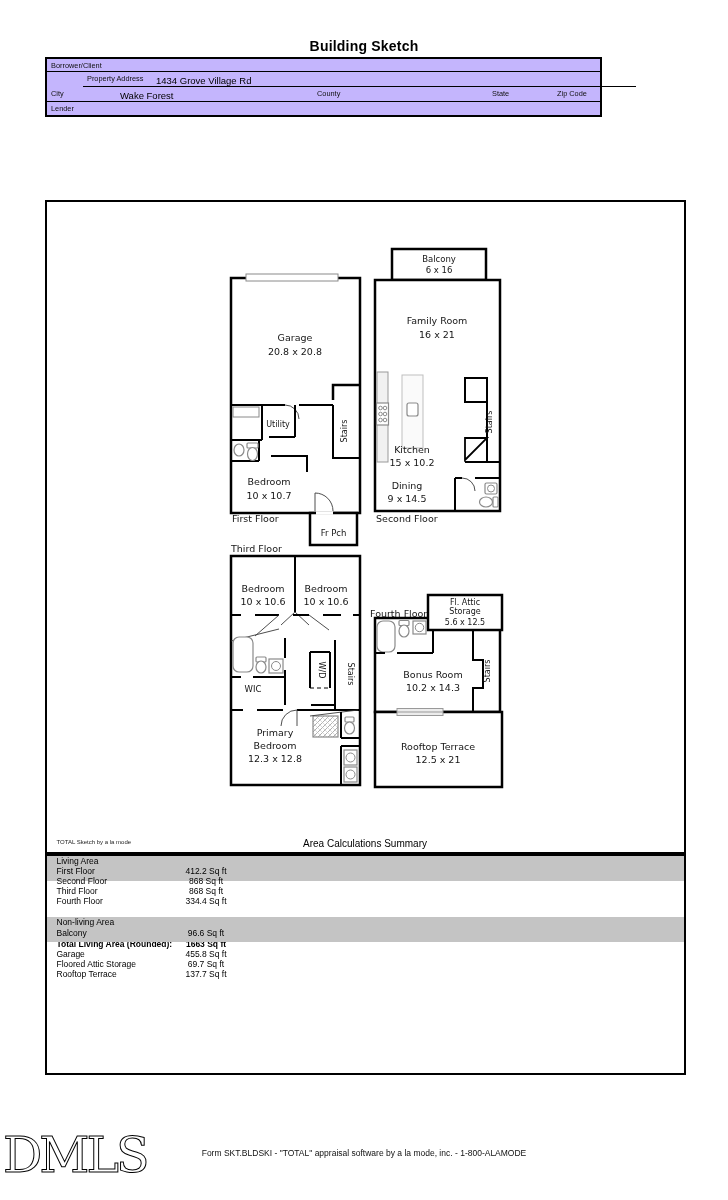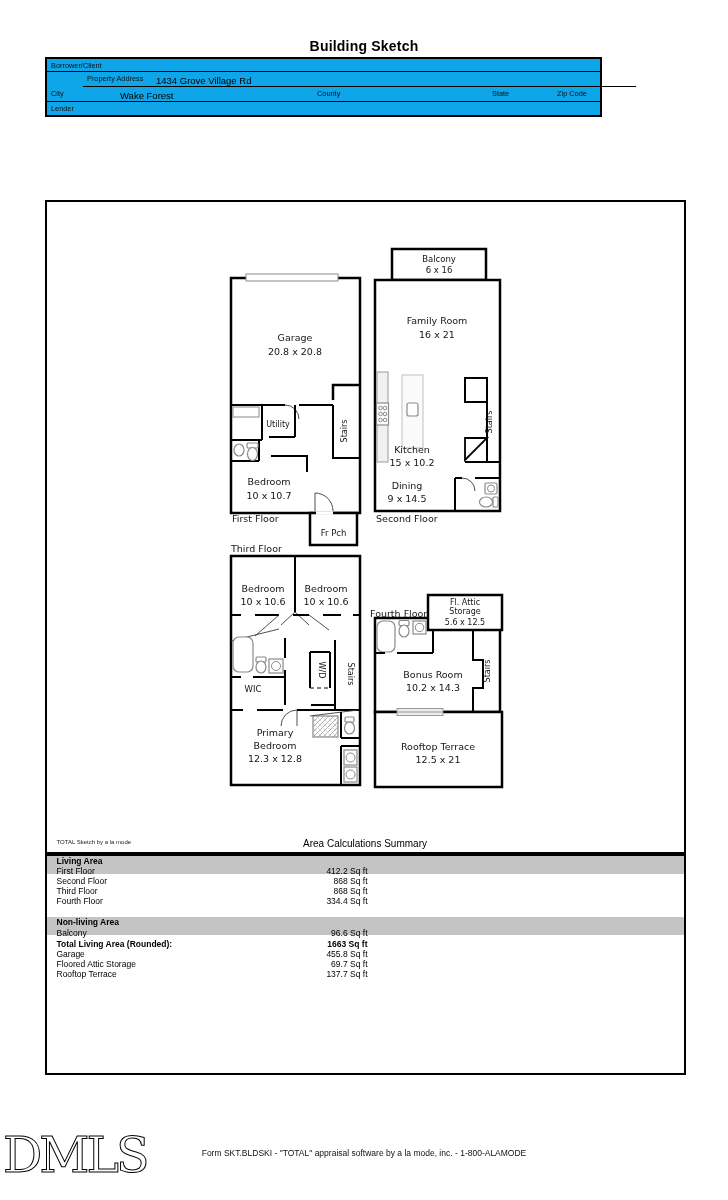"Borrower/Client" .form-box { background: #0ea5e9 -> #c4b5fd }
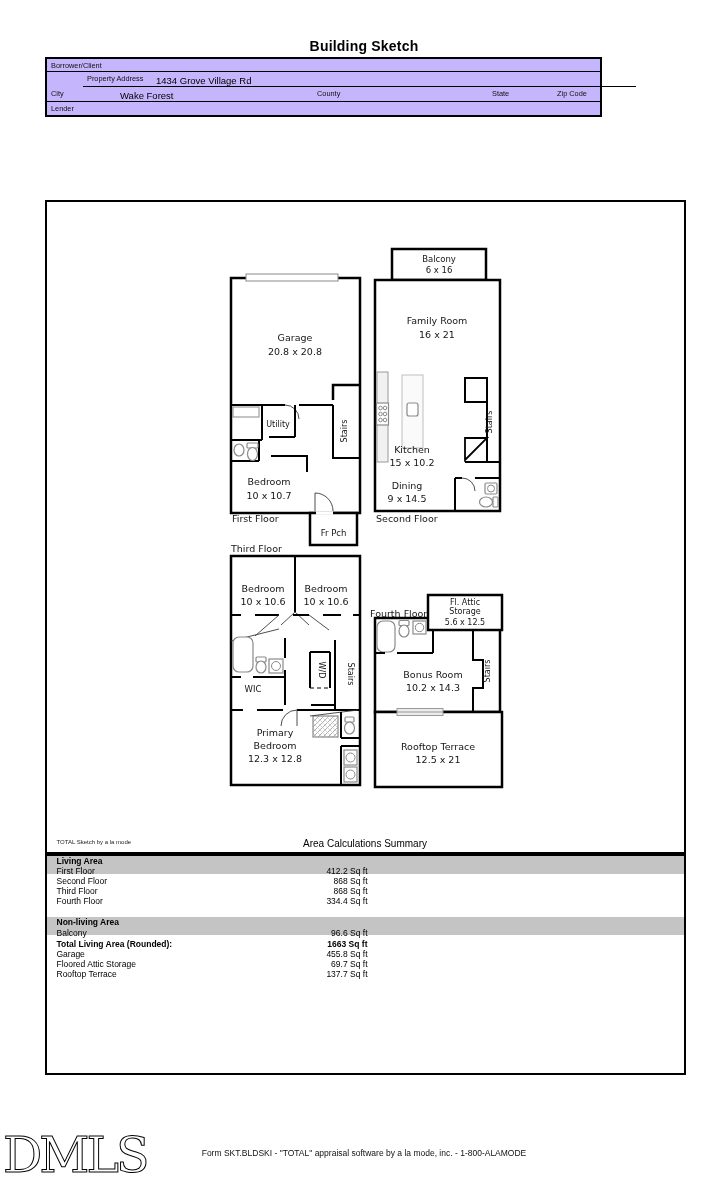"Living Area" .sum-band { font-weight: bold -> normal; height: 18px -> 25px }
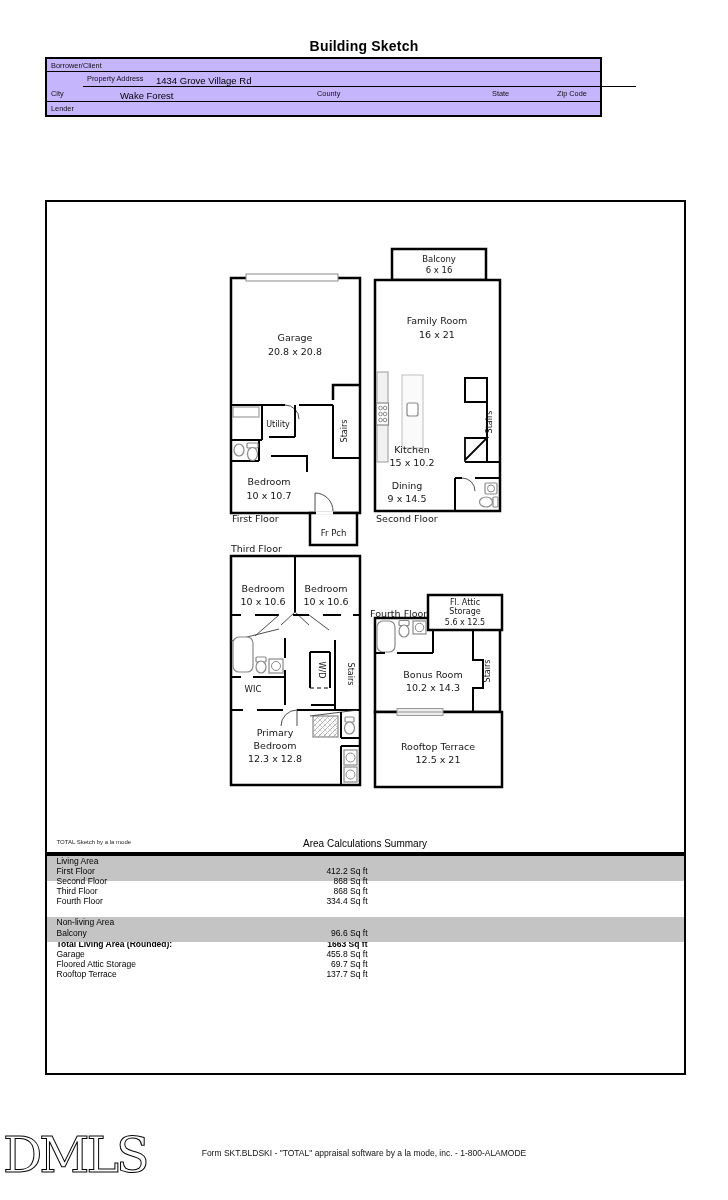"412.2 Sq ft" .sum-row .val { text-align: right -> center }
